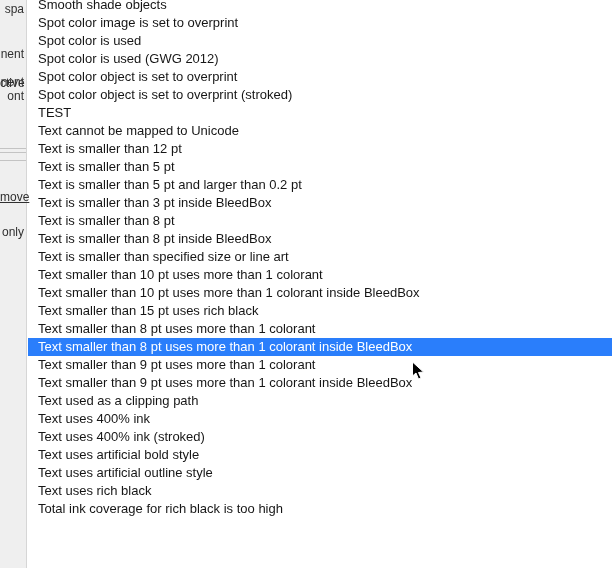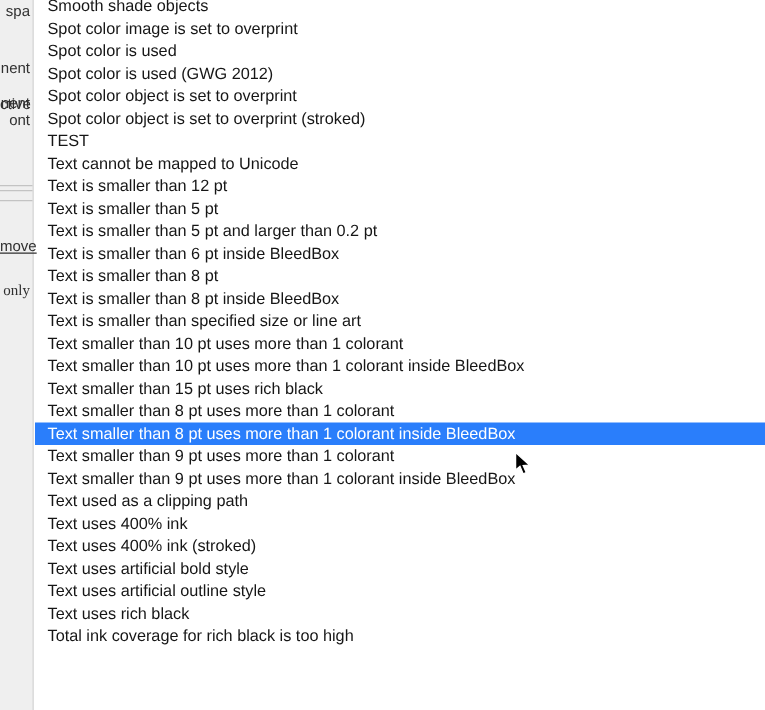"Text is smaller than 6" div.row { text: 6 -> 3 }
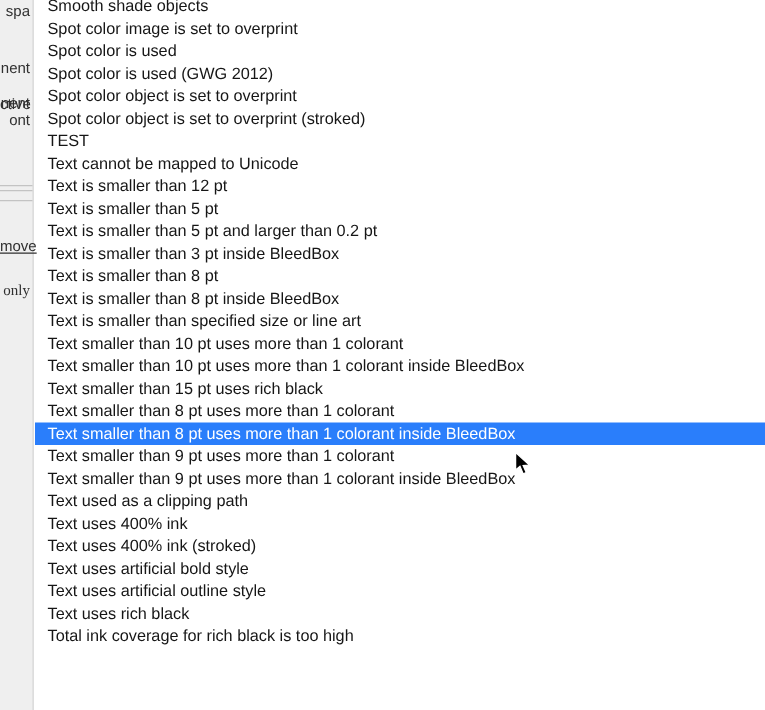"only" div.frag { font-family: Liberation Serif, serif -> none }
